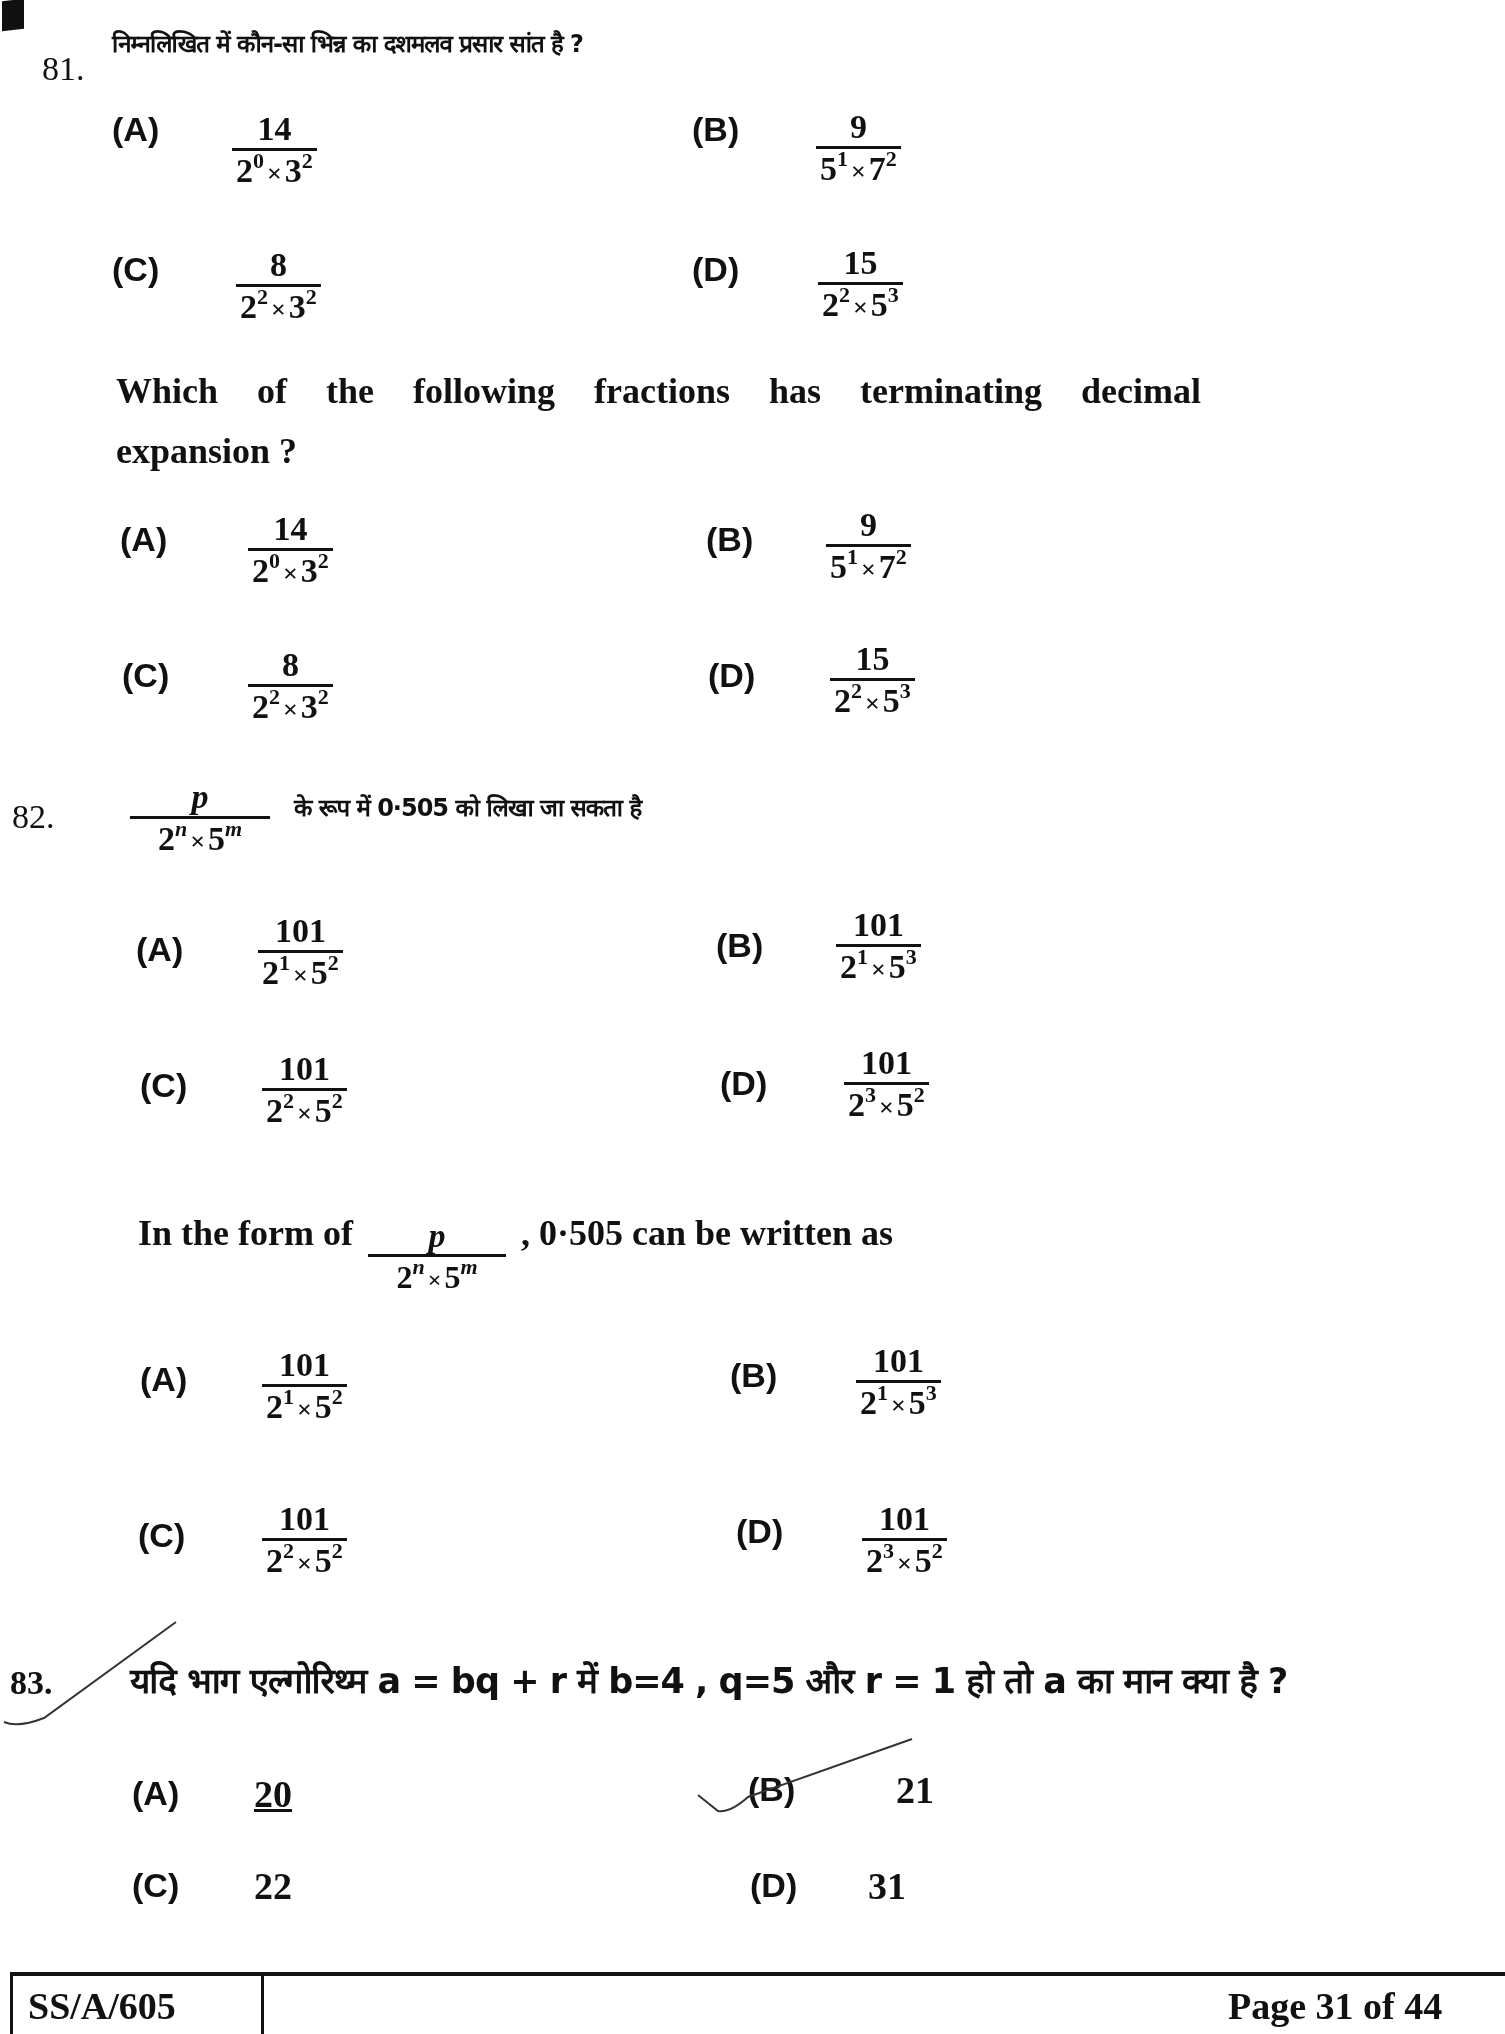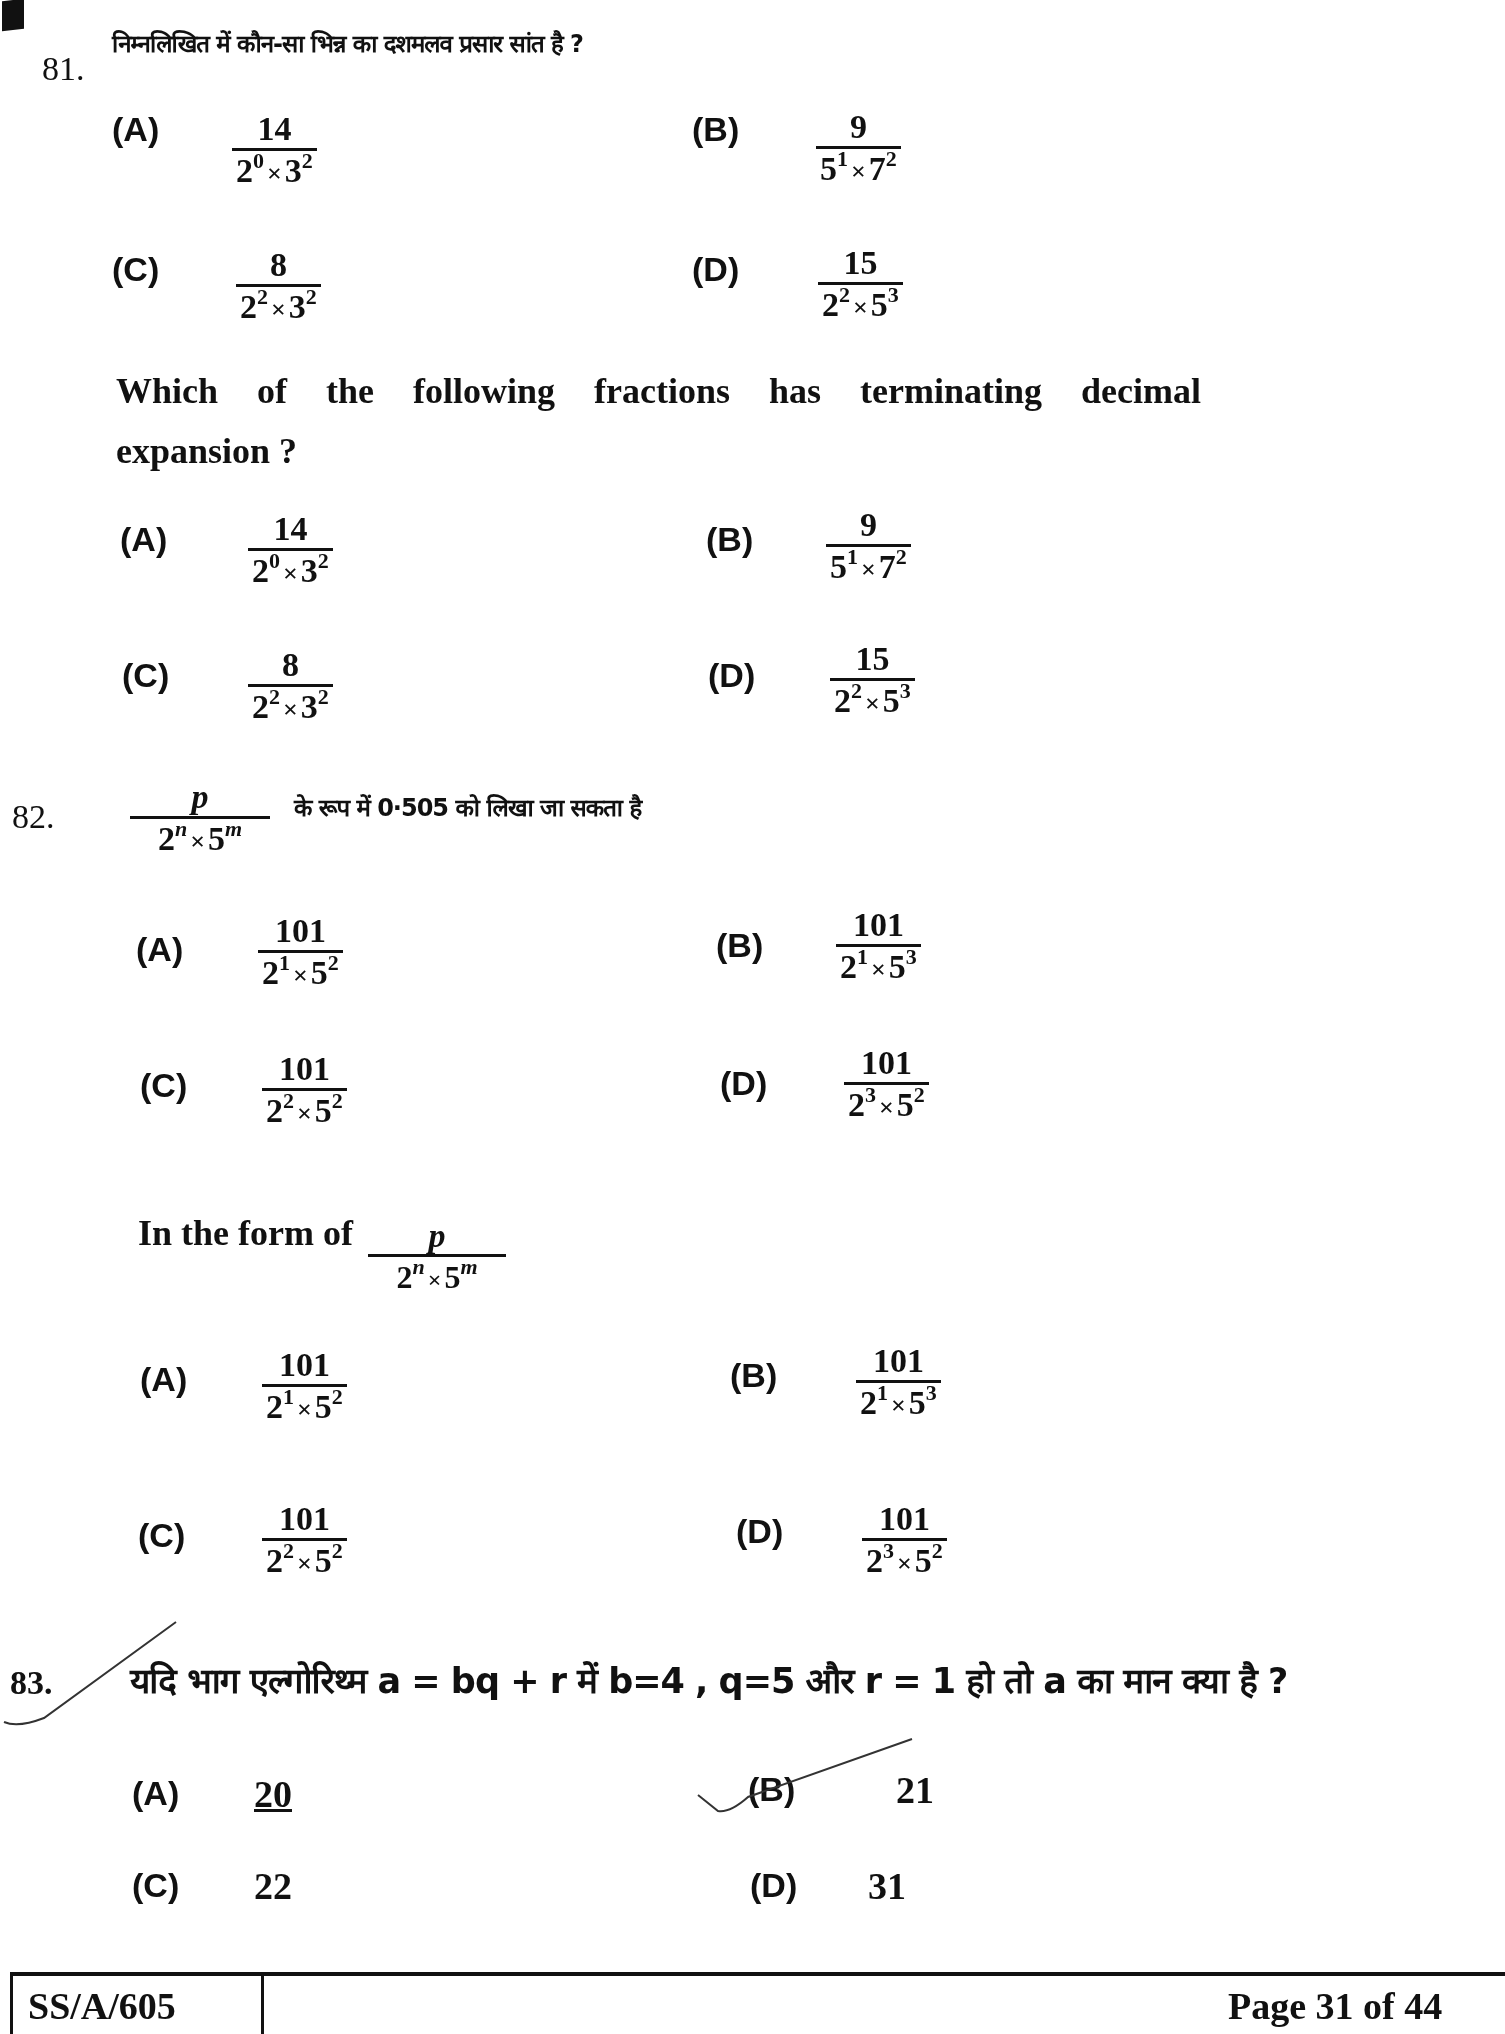", 0·505 can be written" span { html: none -> <span>, 0·505 can be written as</span> }
